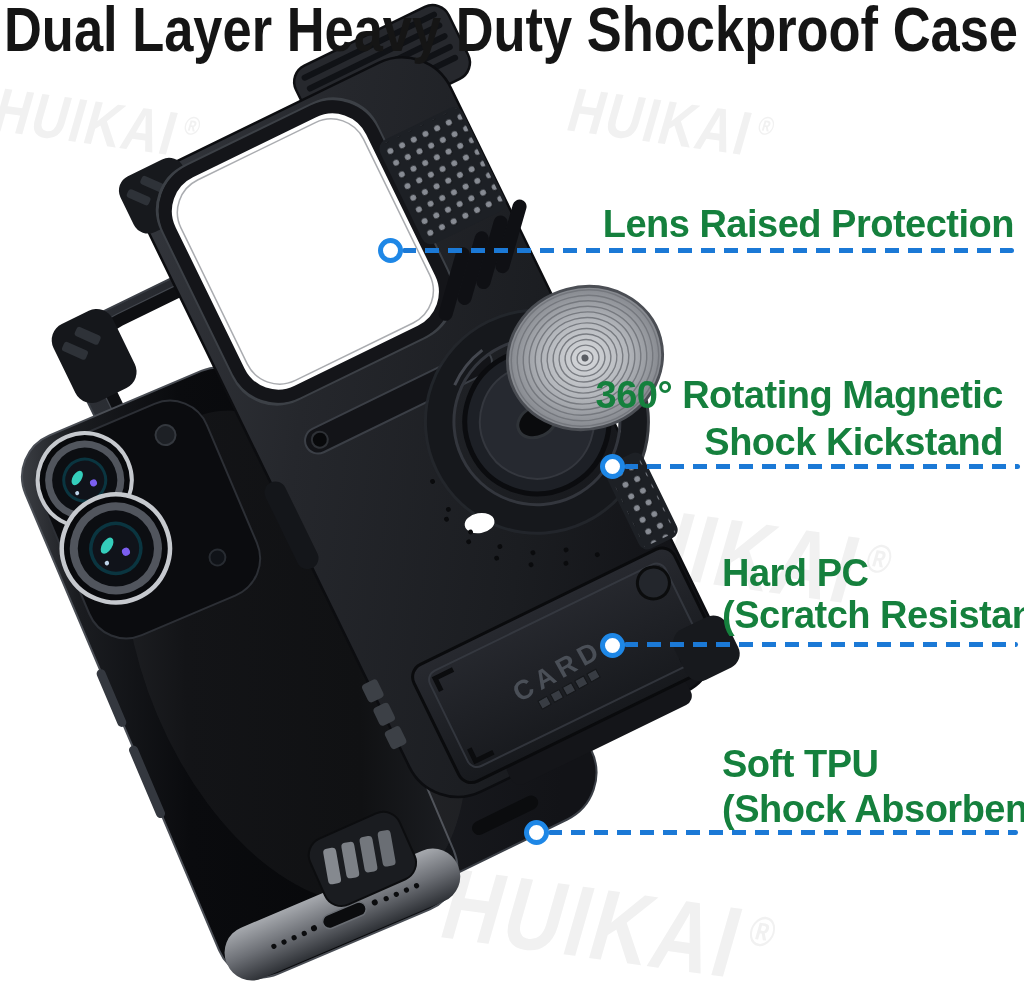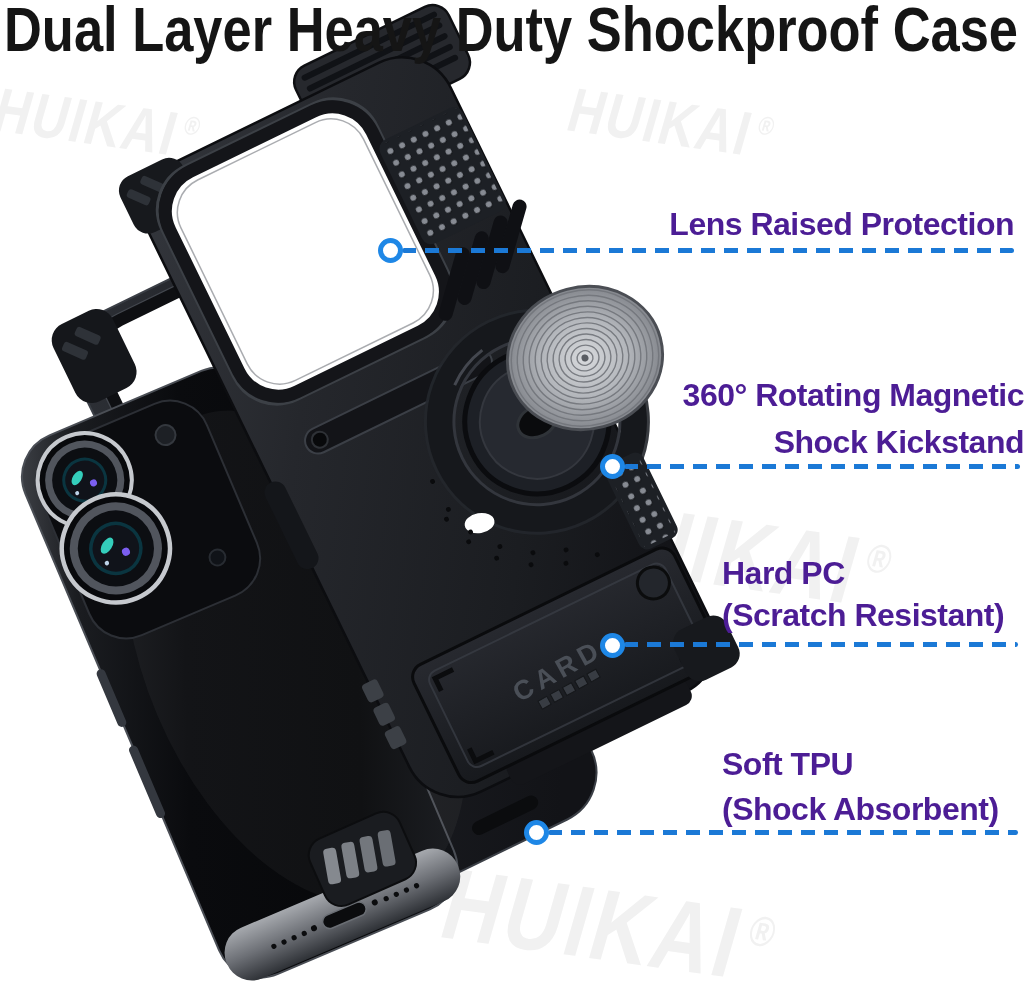"Lens Raised Protection" .callout { color: #4c1d95 -> #15803d; font-size: 32px -> 38px }
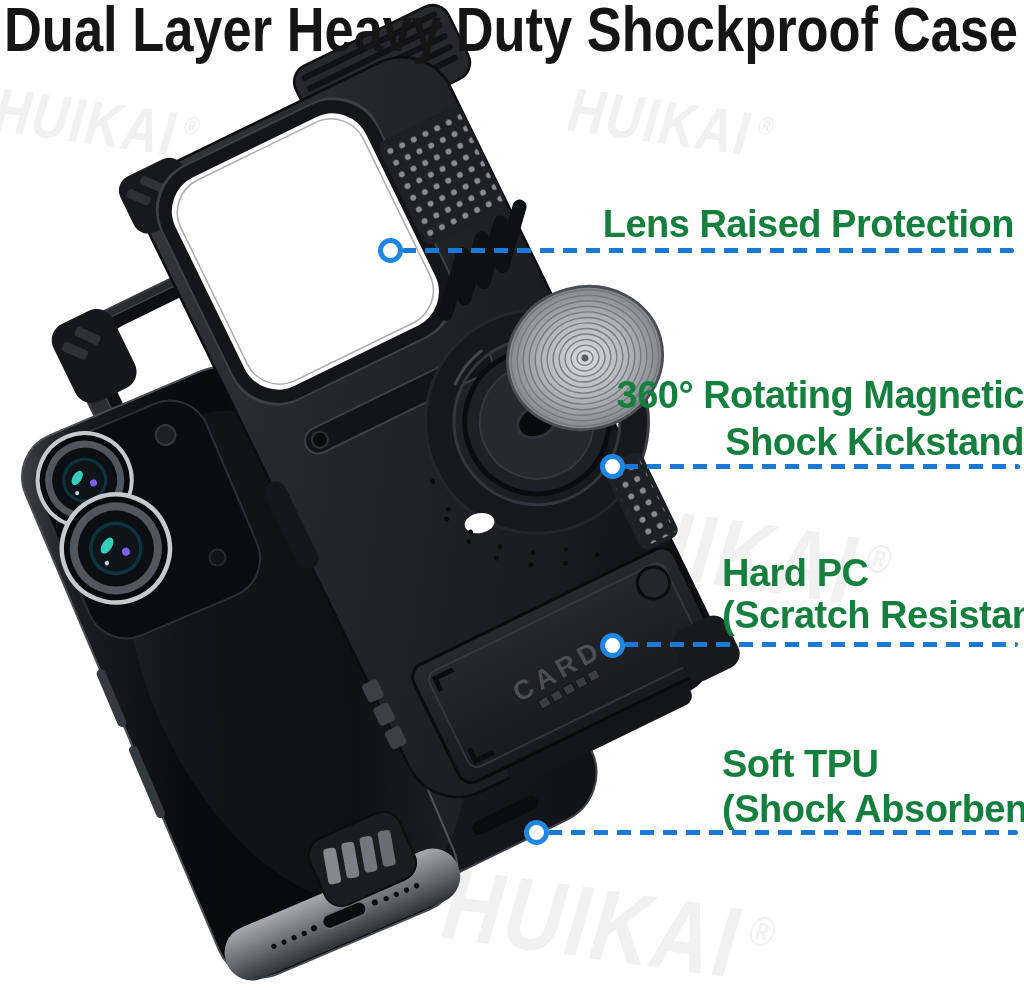"360° Rotating Magnetic" #c2 { right: 0 -> 21px }
